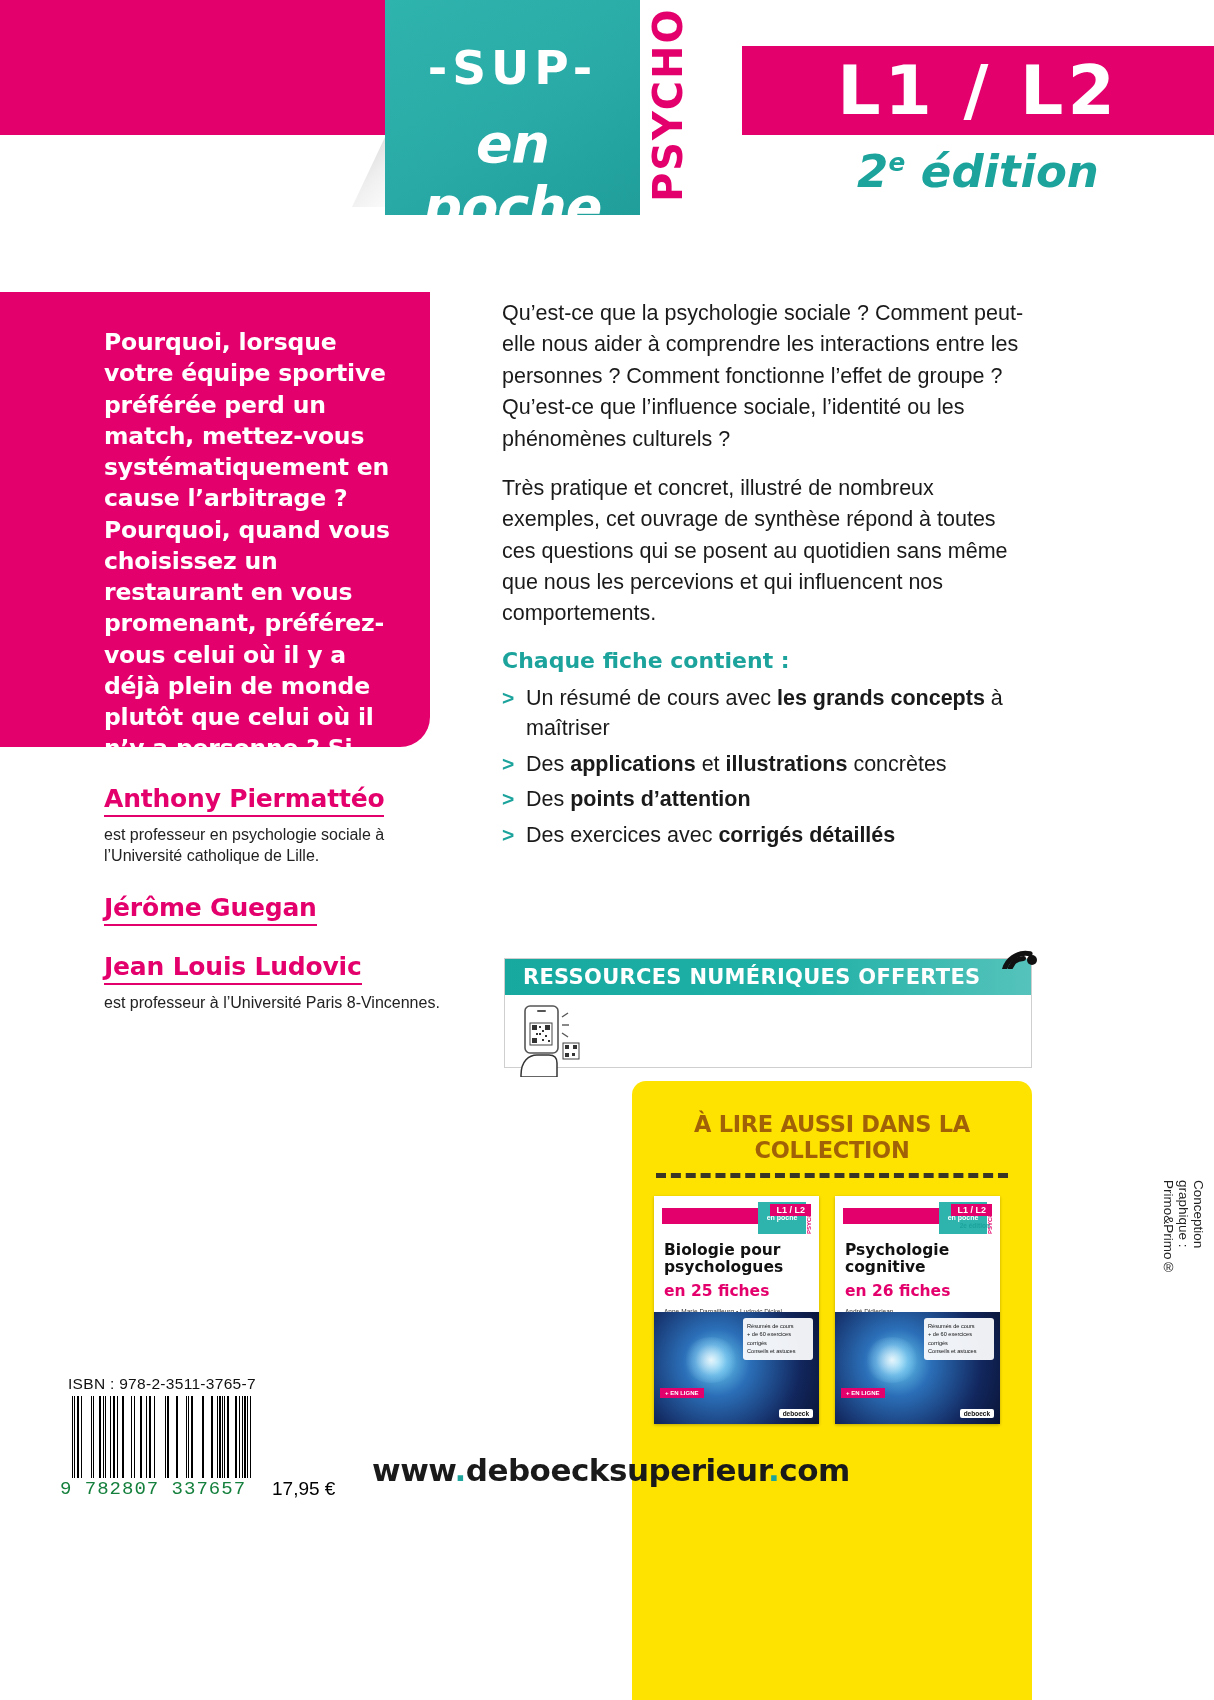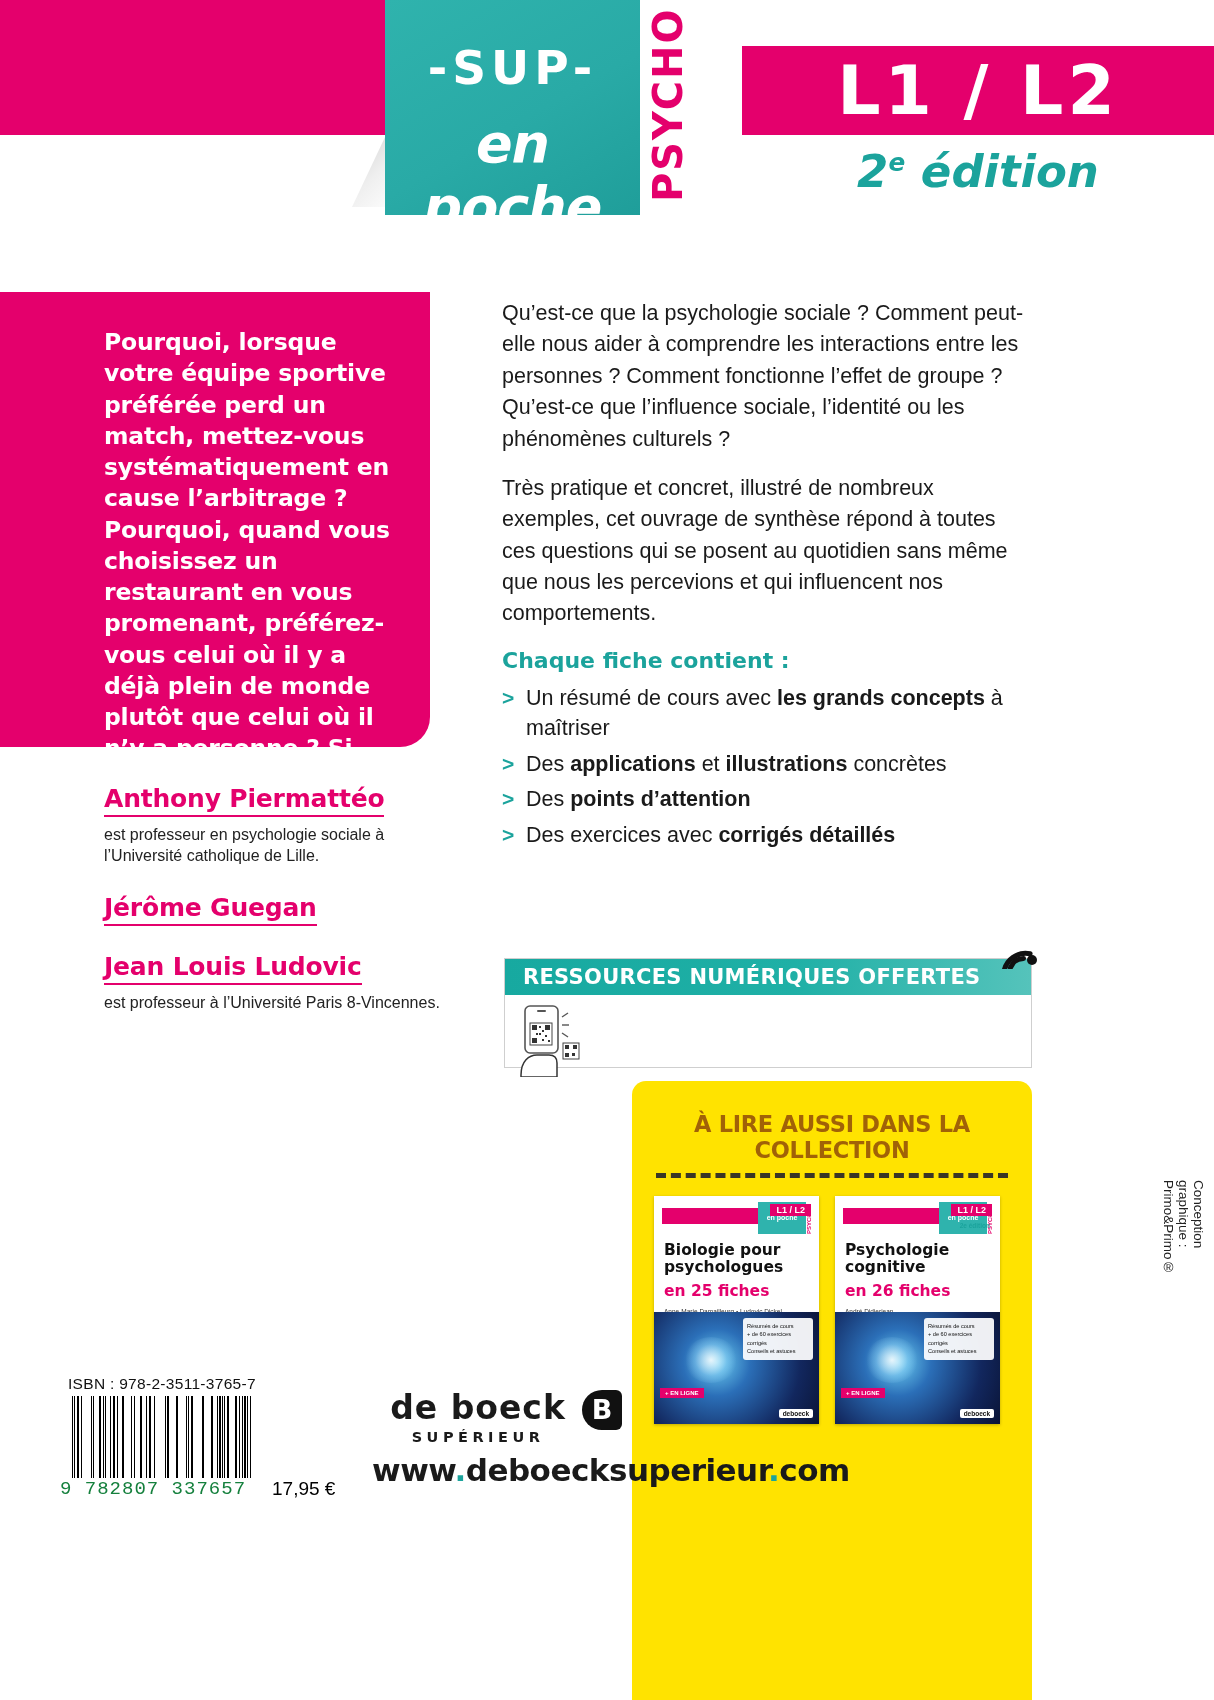"de boeck" div.deboeck { html: <div> <div>de boeck</div> <div>SUPÉRIEUR</div> <div>B</div> </div> -> none }
